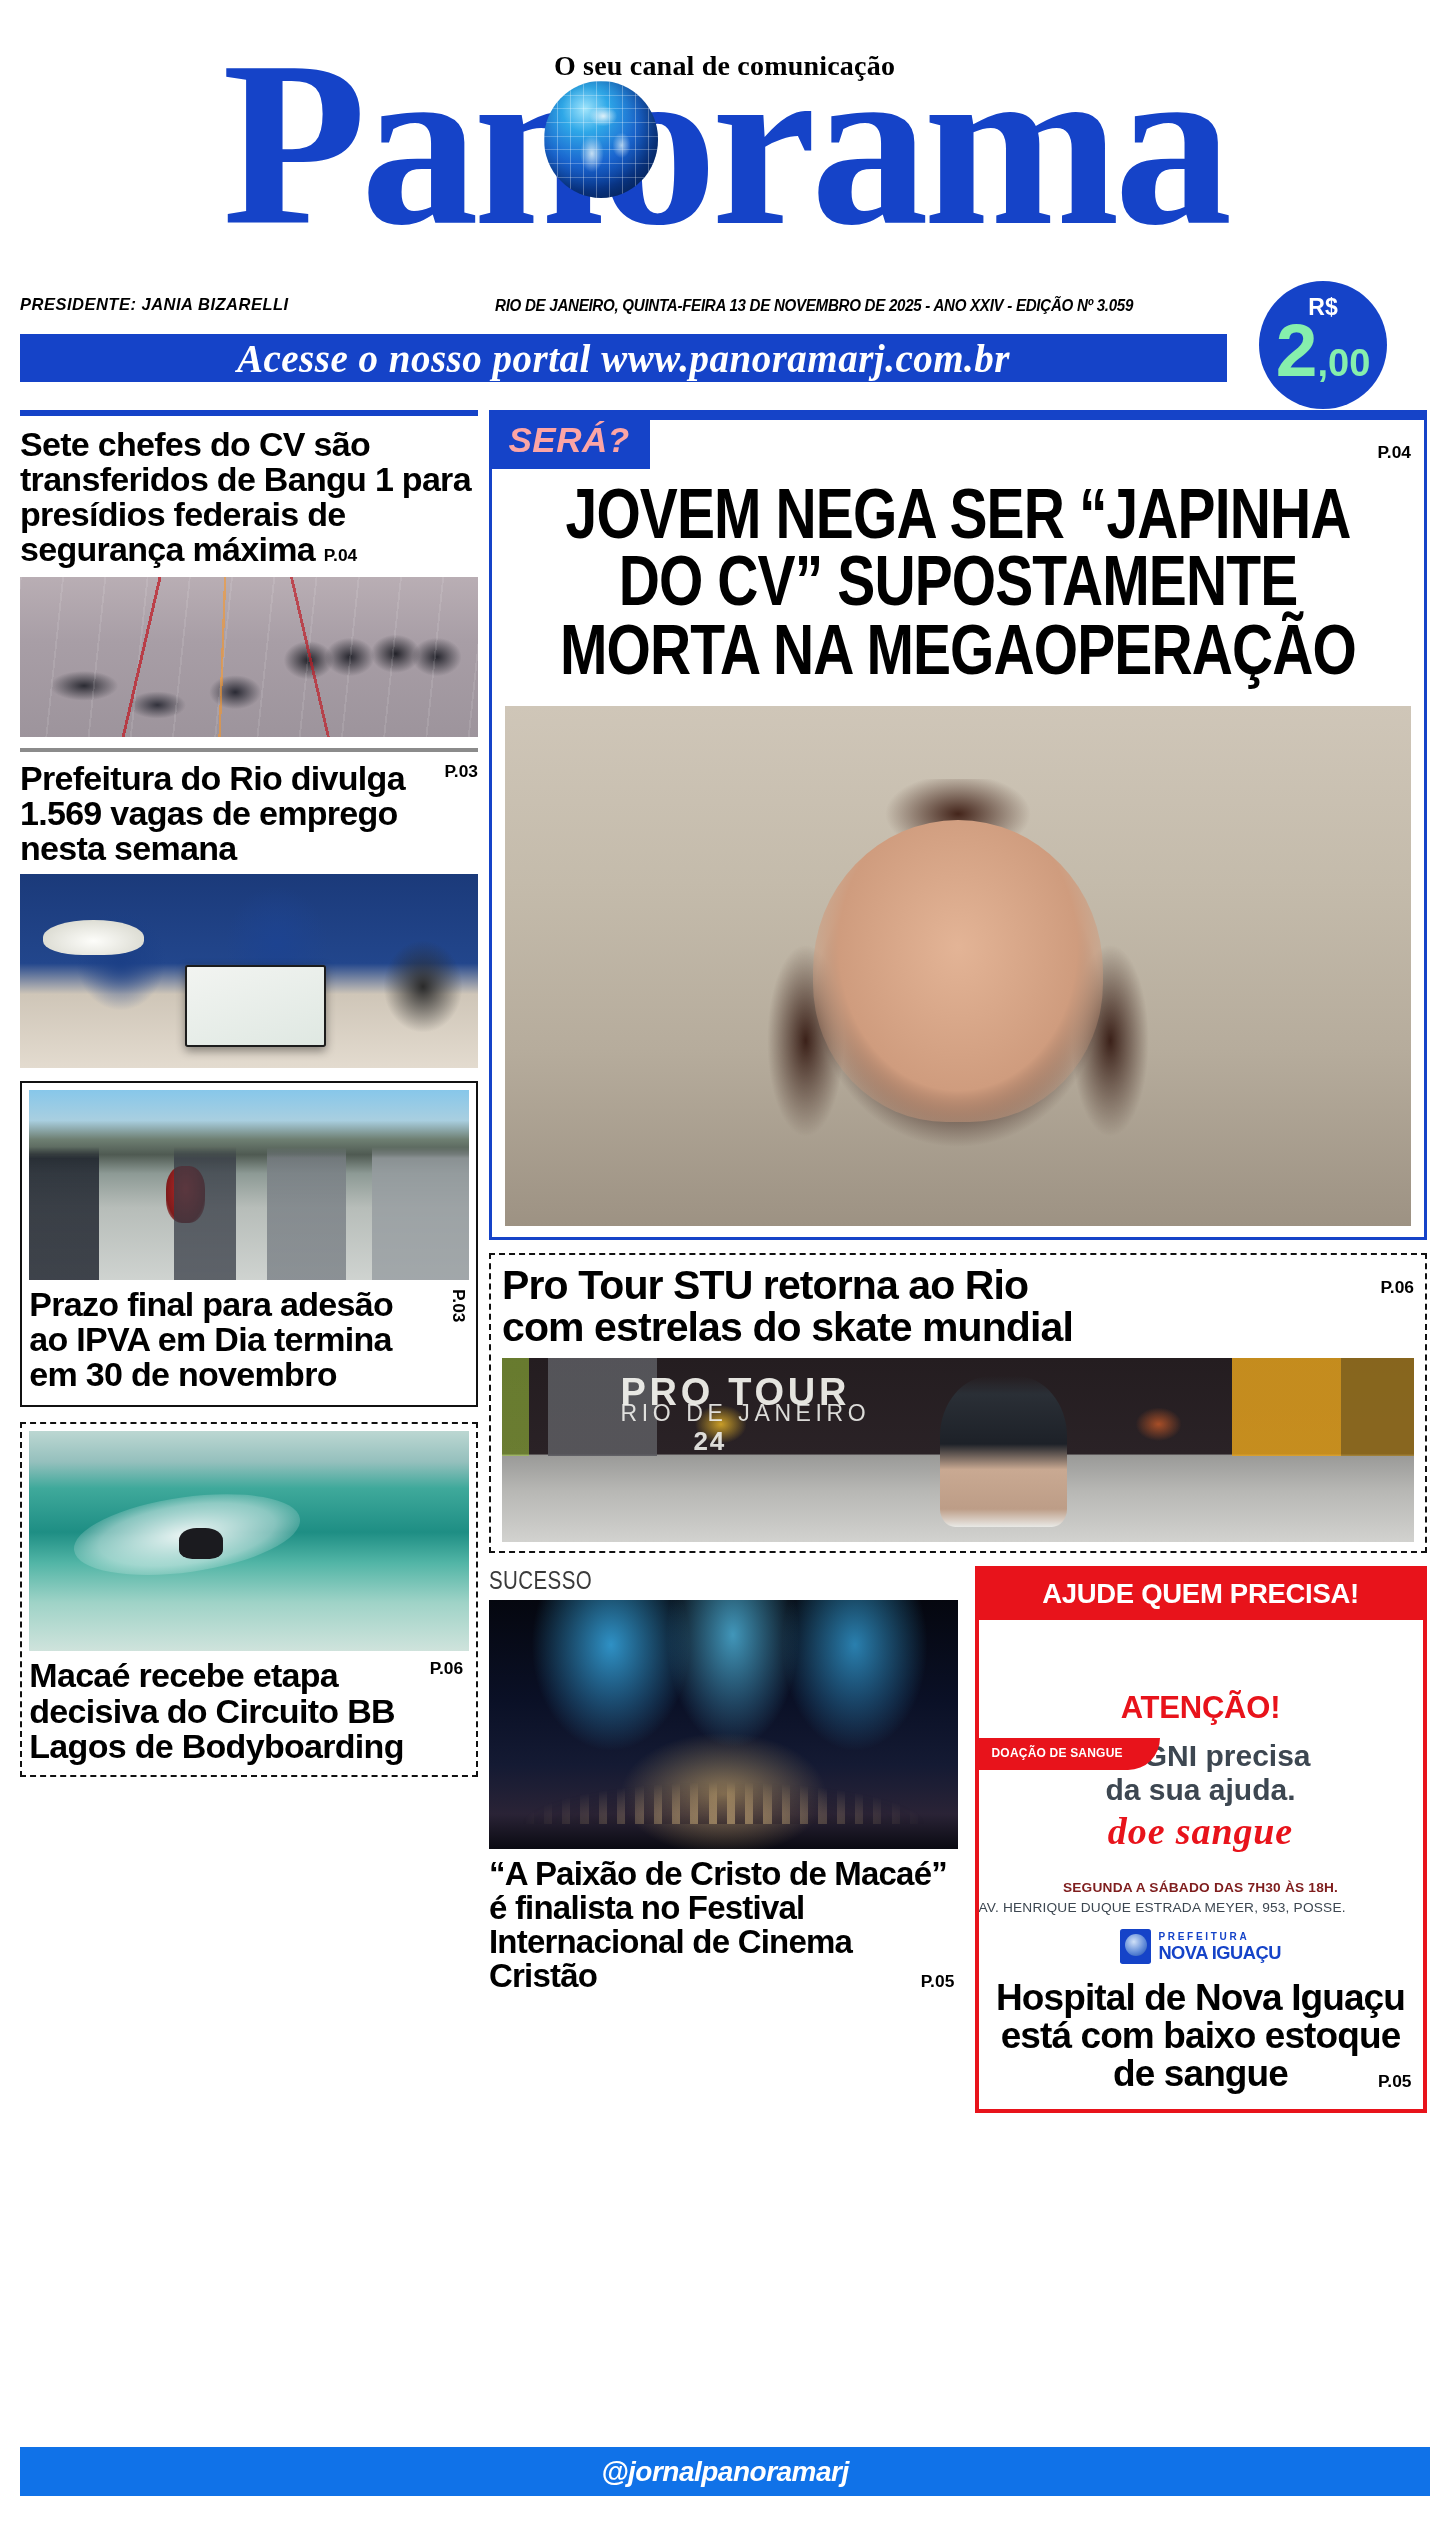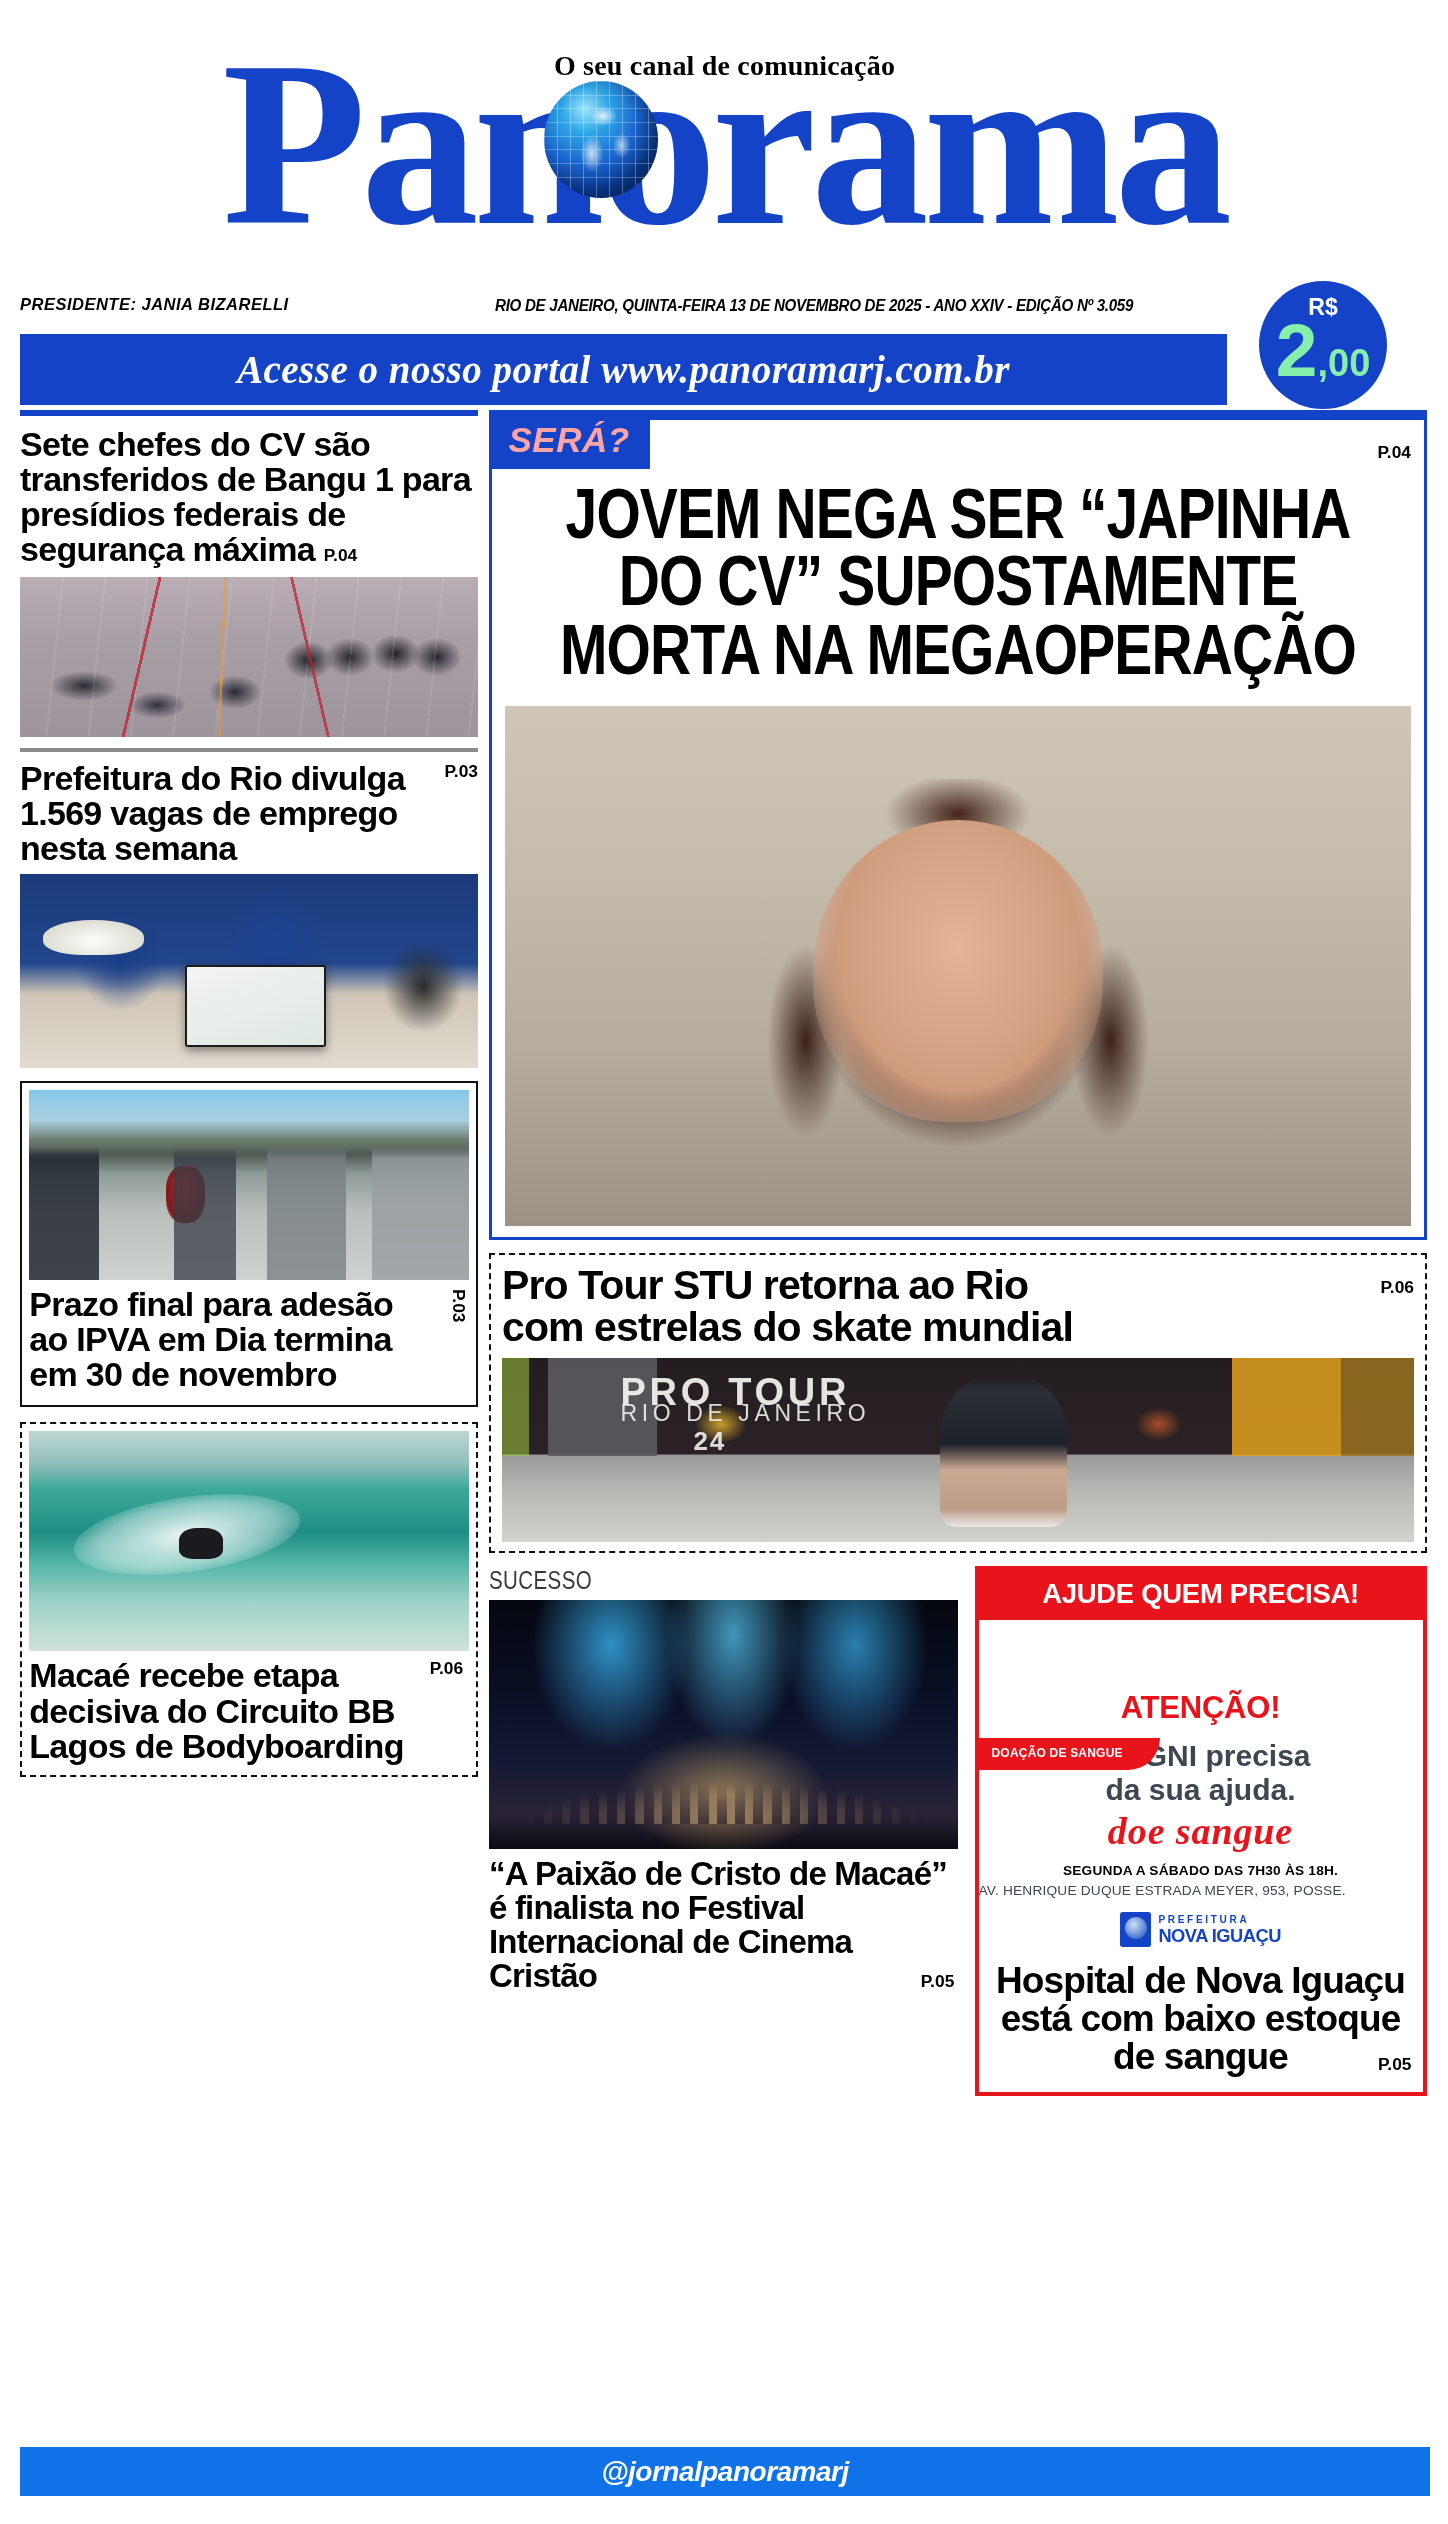"Acesse o nosso portal" .portalbar { height: 71px -> 48px }
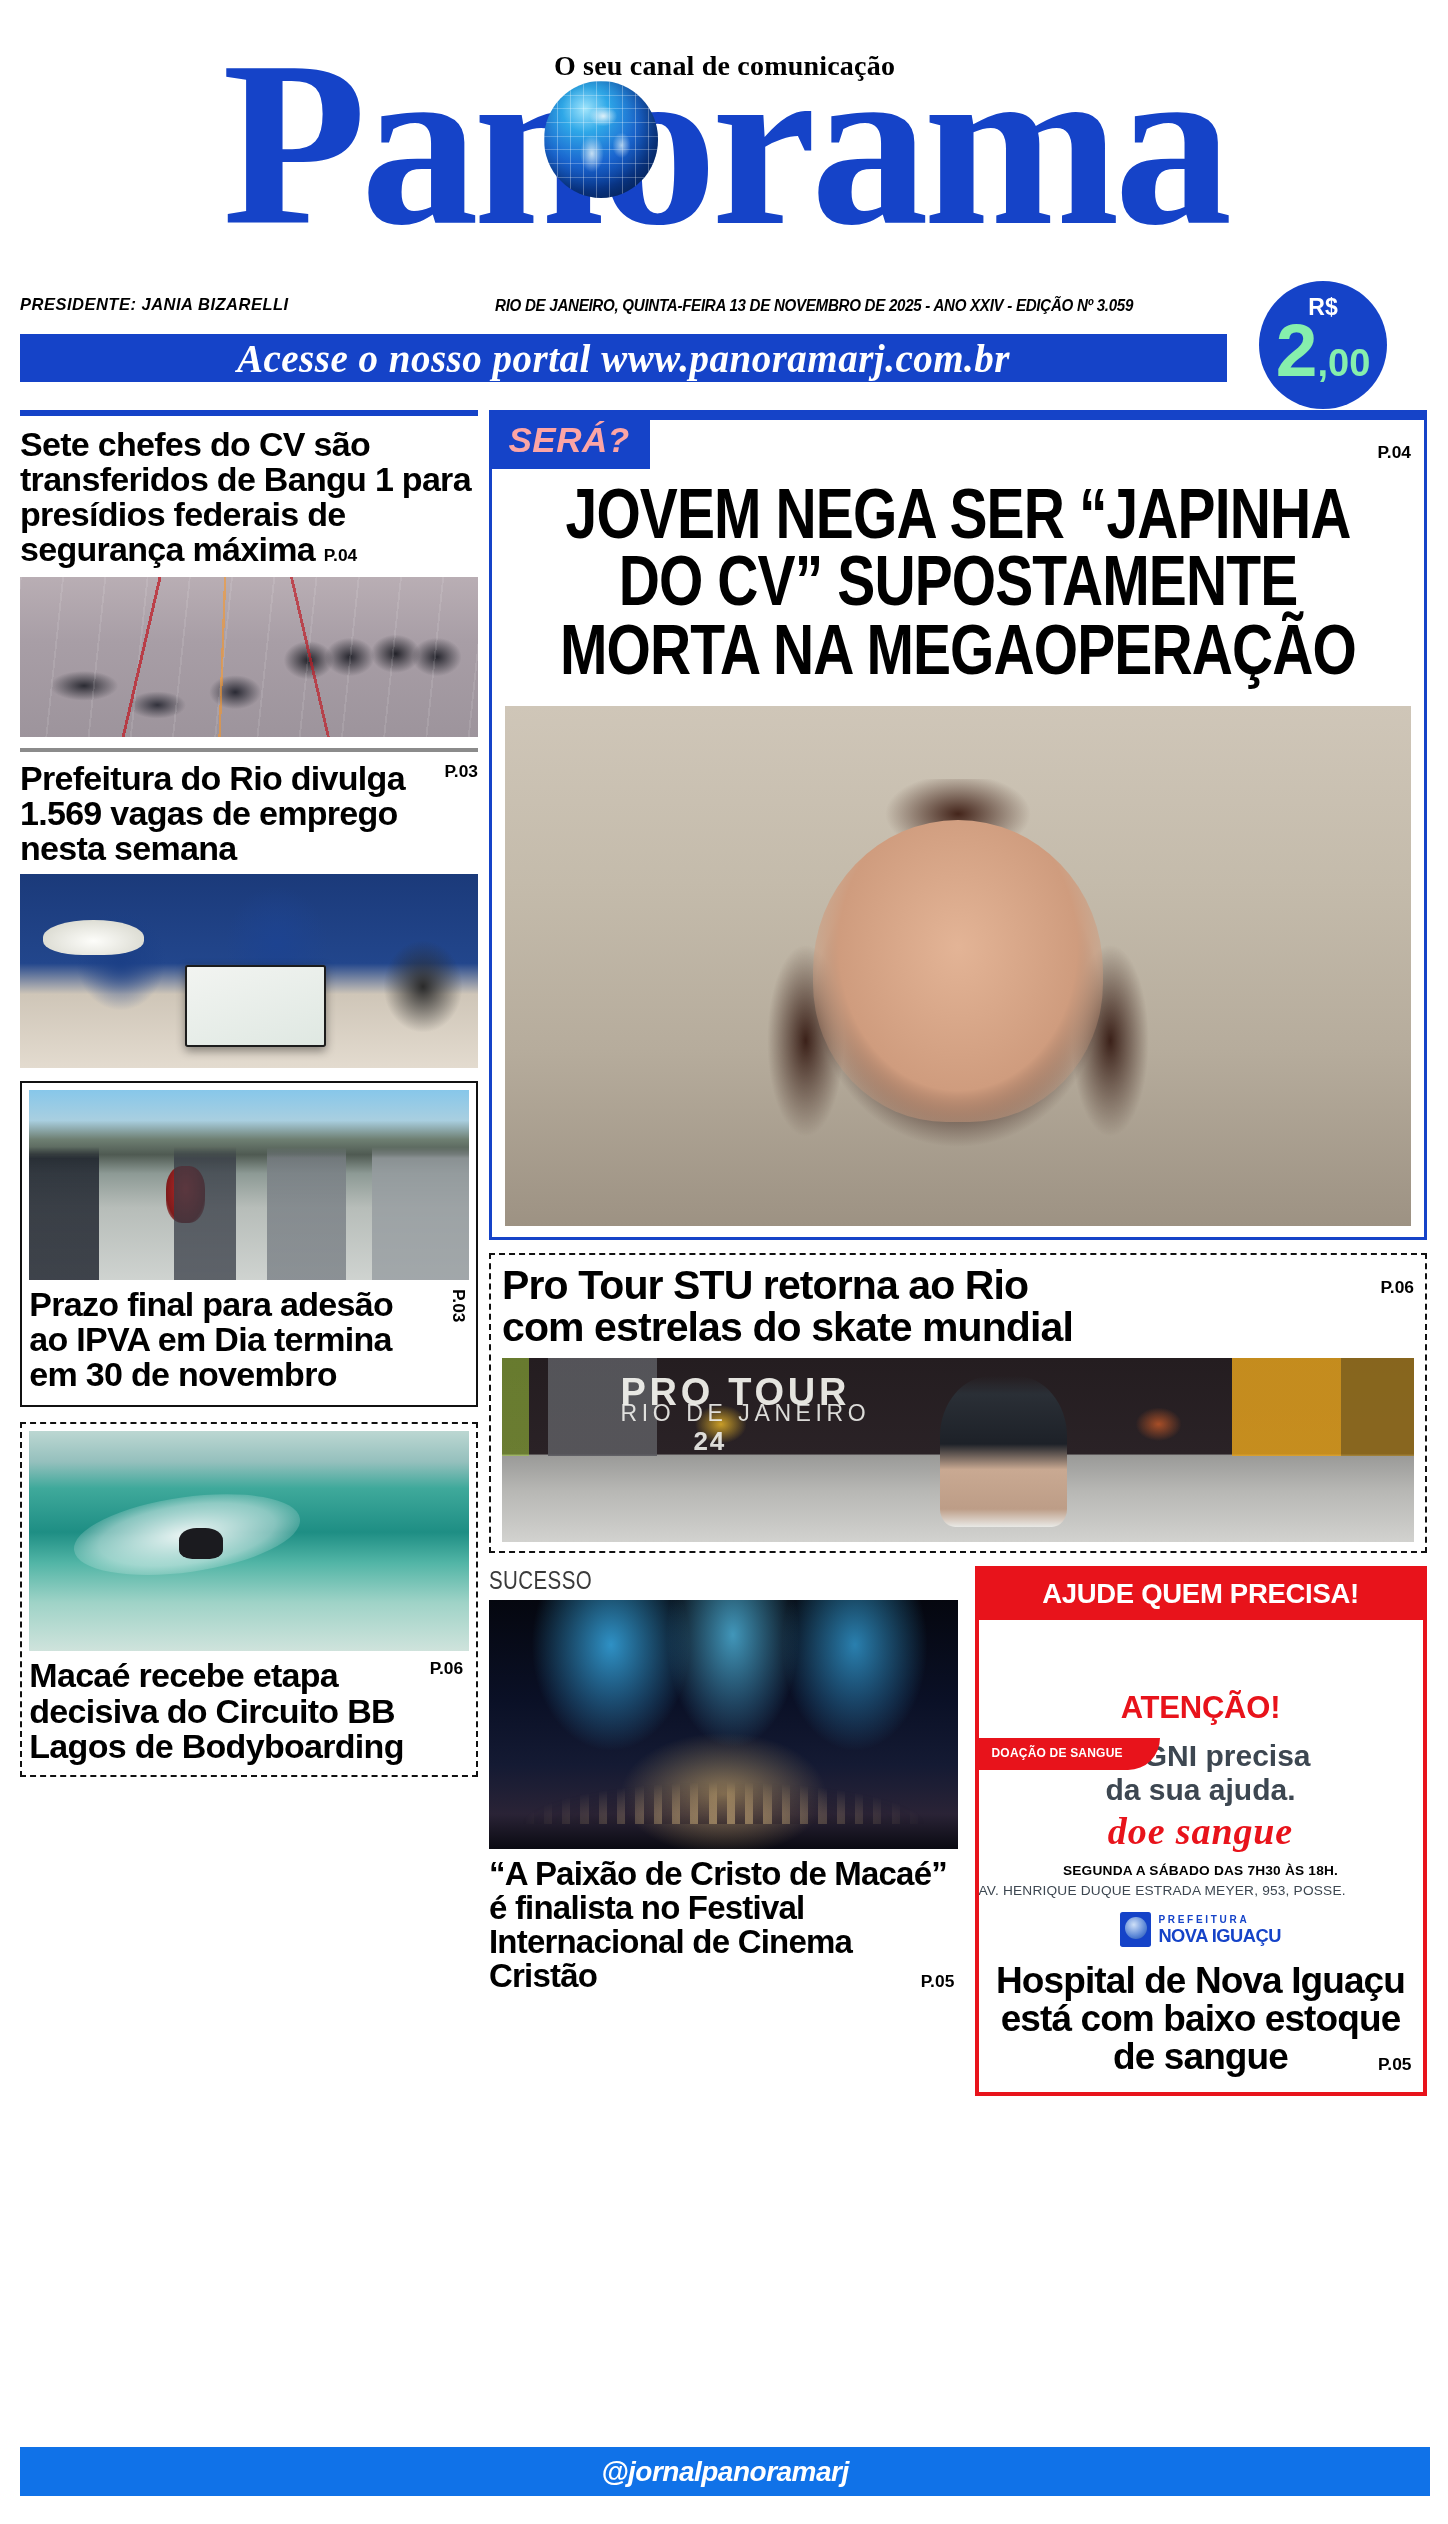"SEGUNDA A SÁBADO DAS 7H30" .hours { color: #000000 -> #7f1d1d; margin-top: 10px -> 27px }
